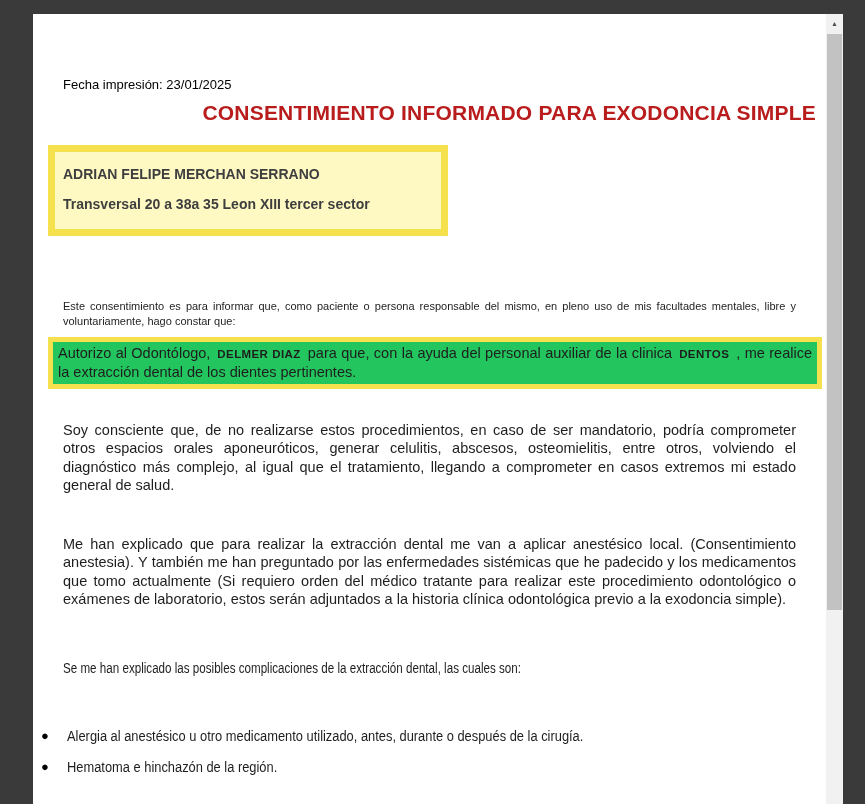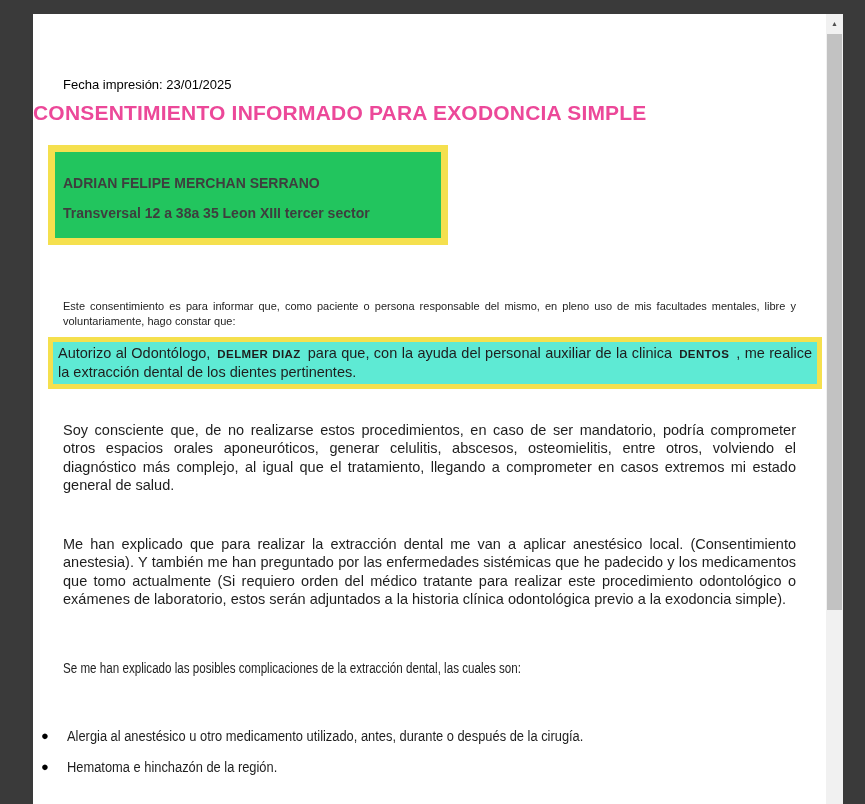"CONSENTIMIENTO INFORMADO PARA EXODONCIA" .doc-title { color: #ec4899 -> #b91c1c; text-align: left -> right }
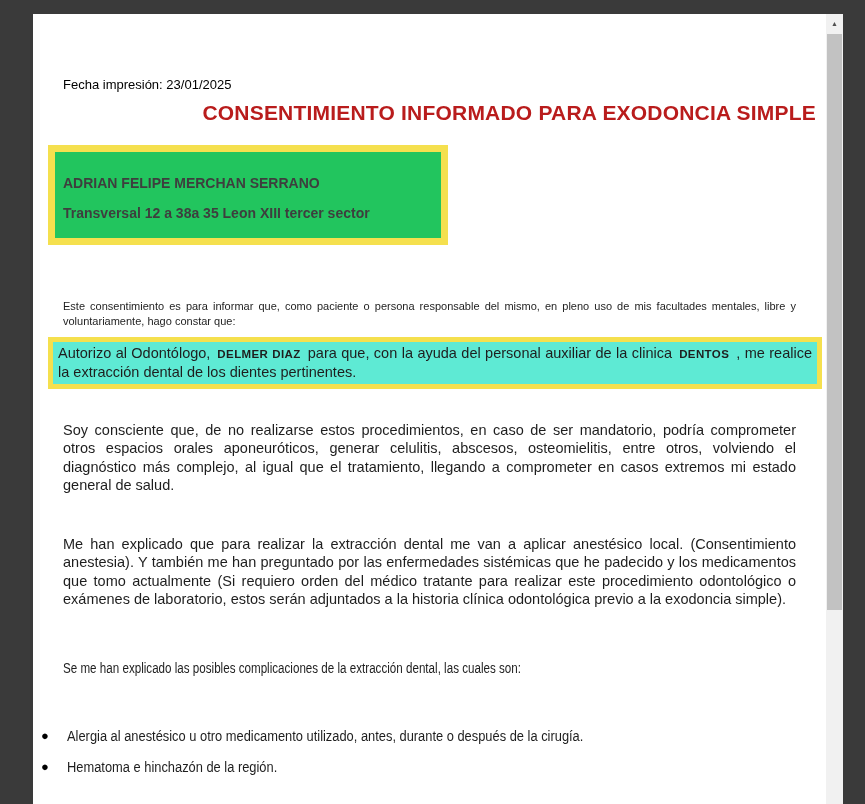"ADRIAN FELIPE MERCHAN SERRANO" .patient-box { background: #22c55e -> #fef9c3; padding: 16px 0 10px 8px -> 7px 0 10px 8px }
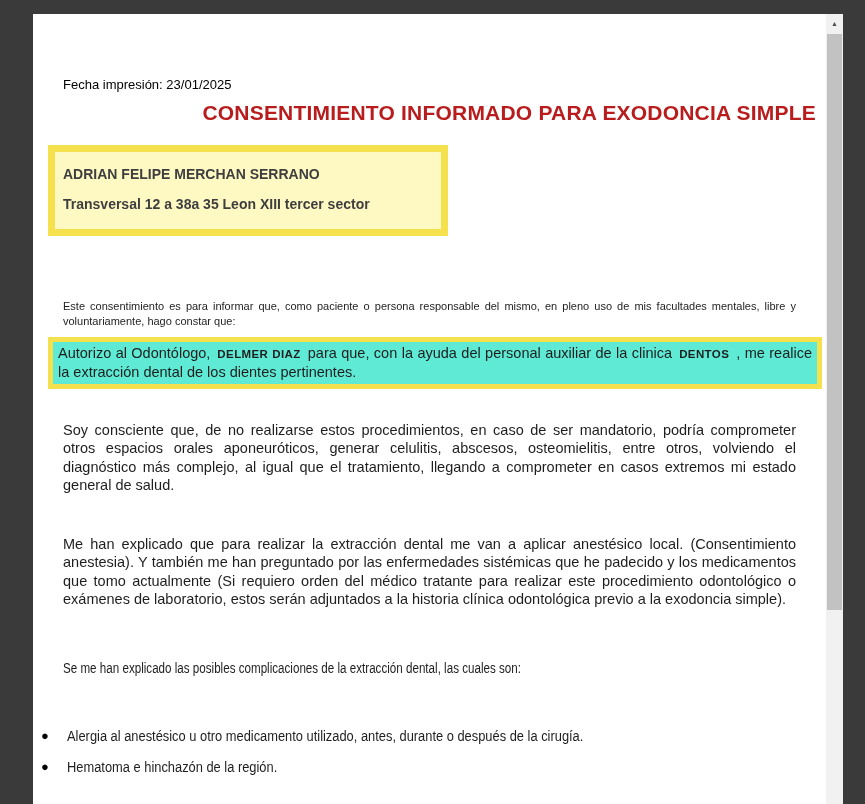"Transversal 12 a 38a 35" div { text: 12 -> 20 }
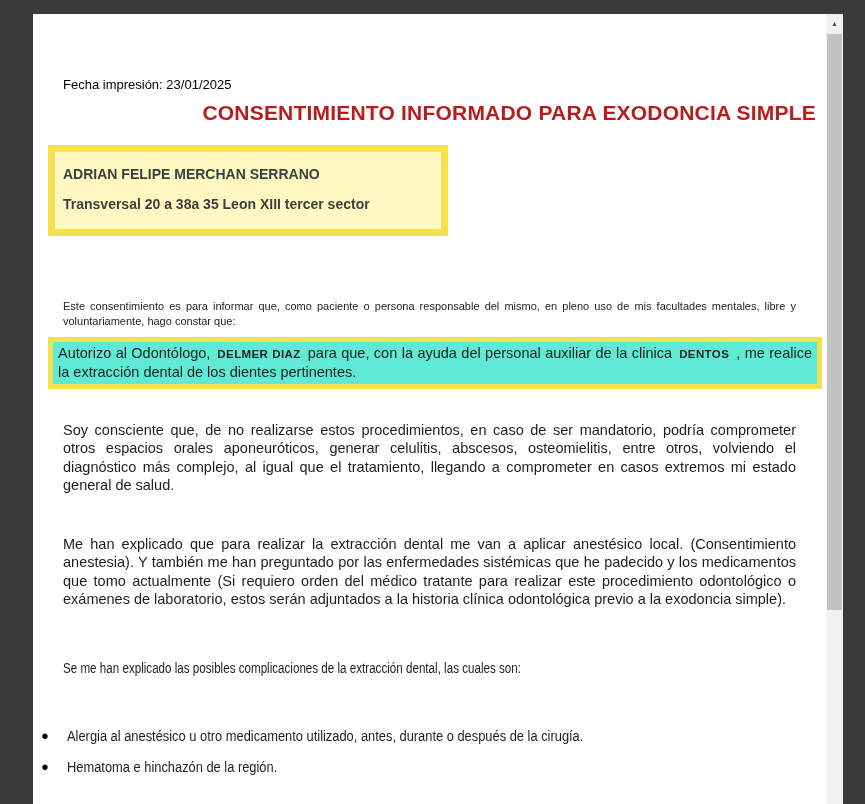"Autorizo al Odontólogo, DELMER DIAZ" .auth-box { background: #5eead4 -> #22c55e }
